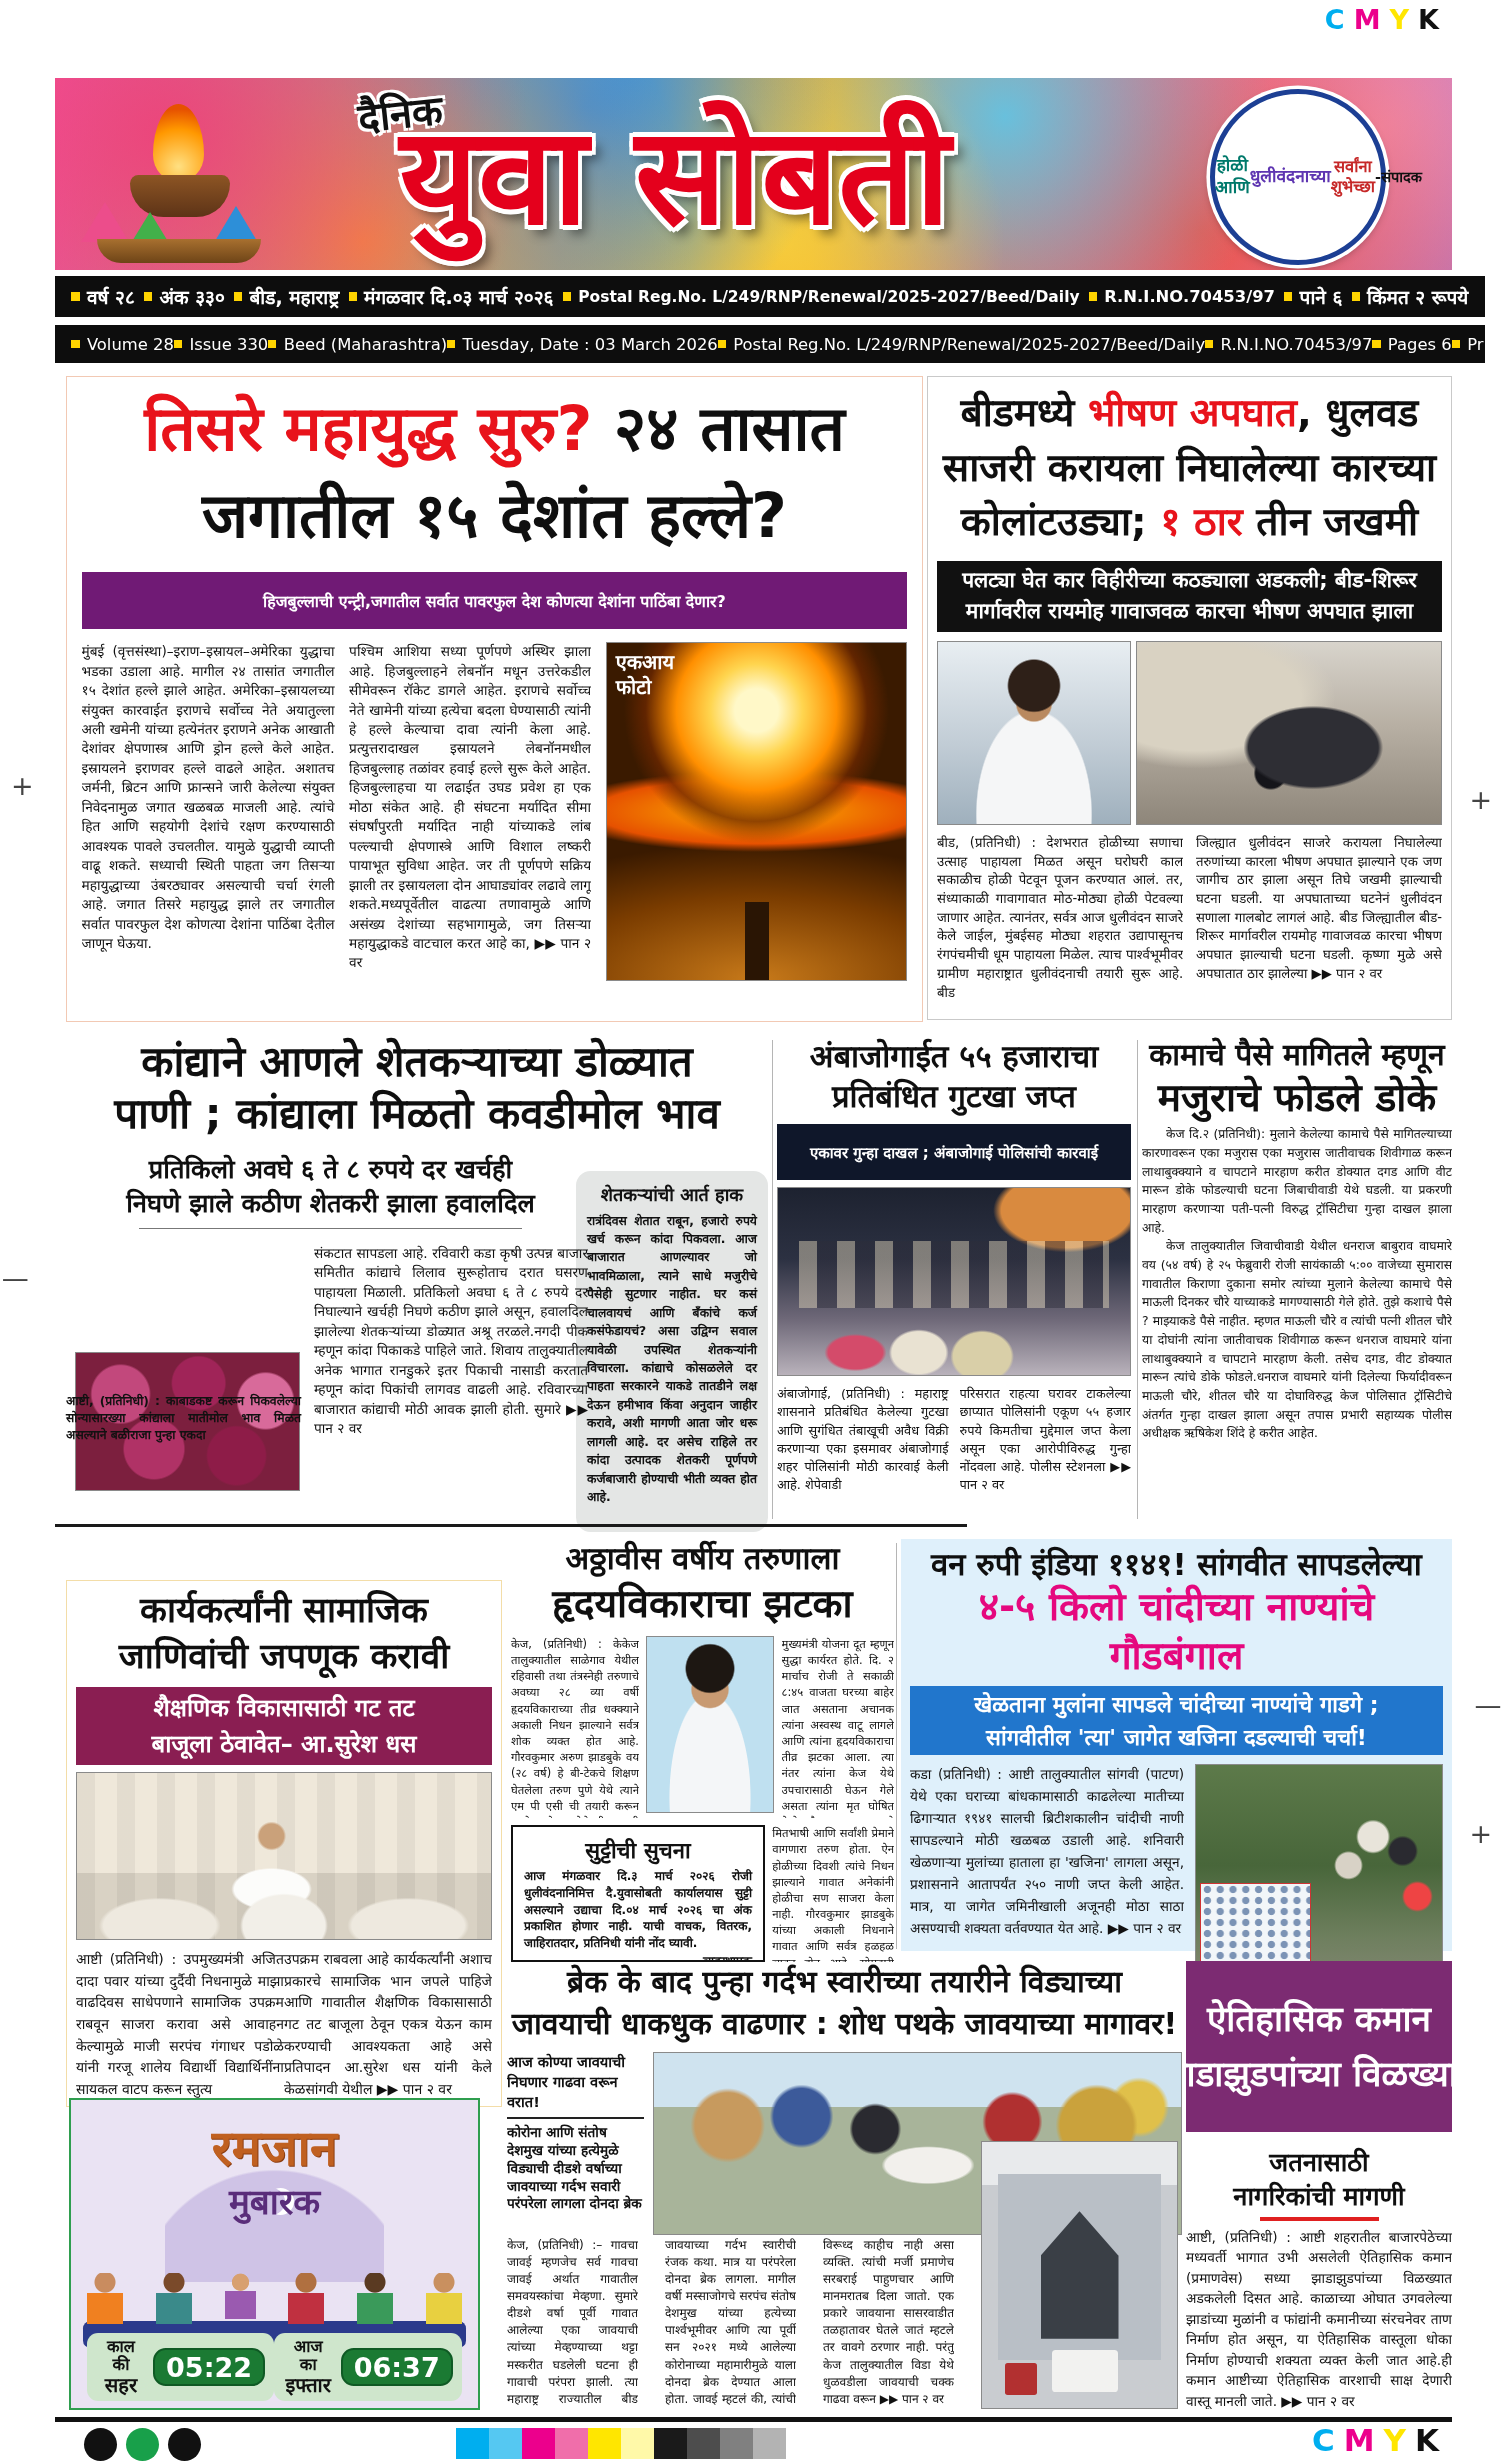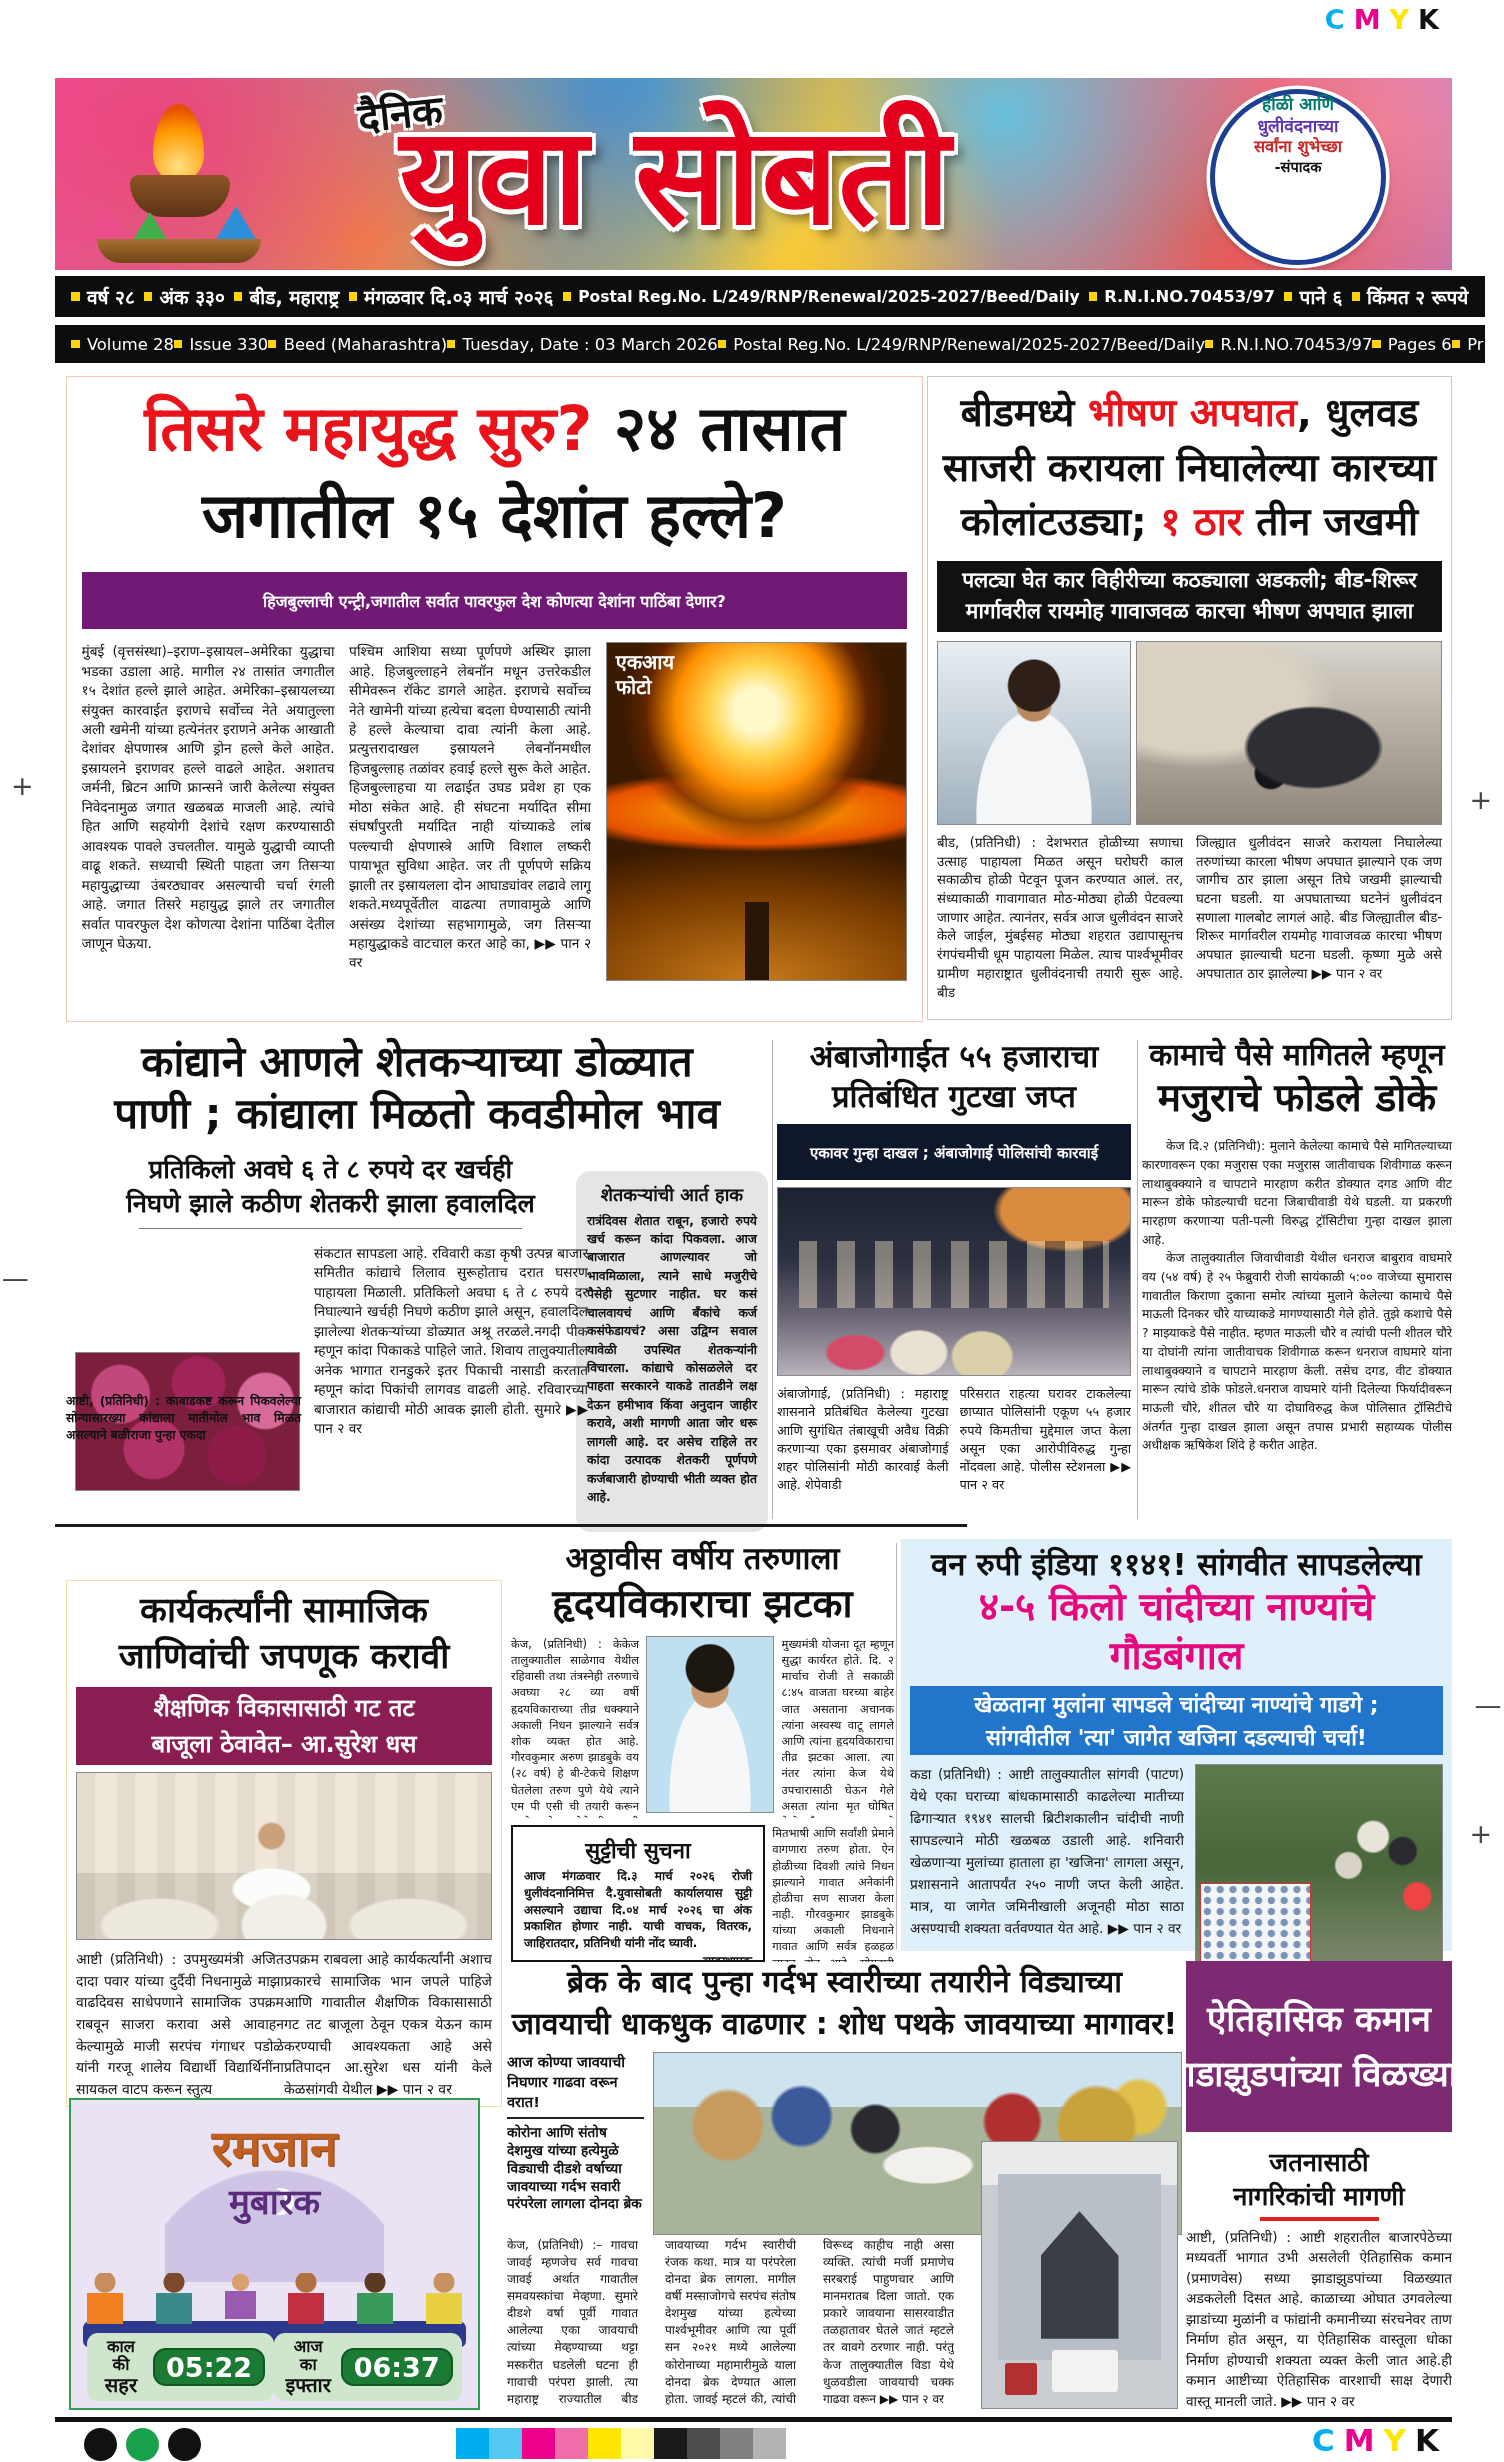"होळी आणि" .badge { flex-direction: column -> row }
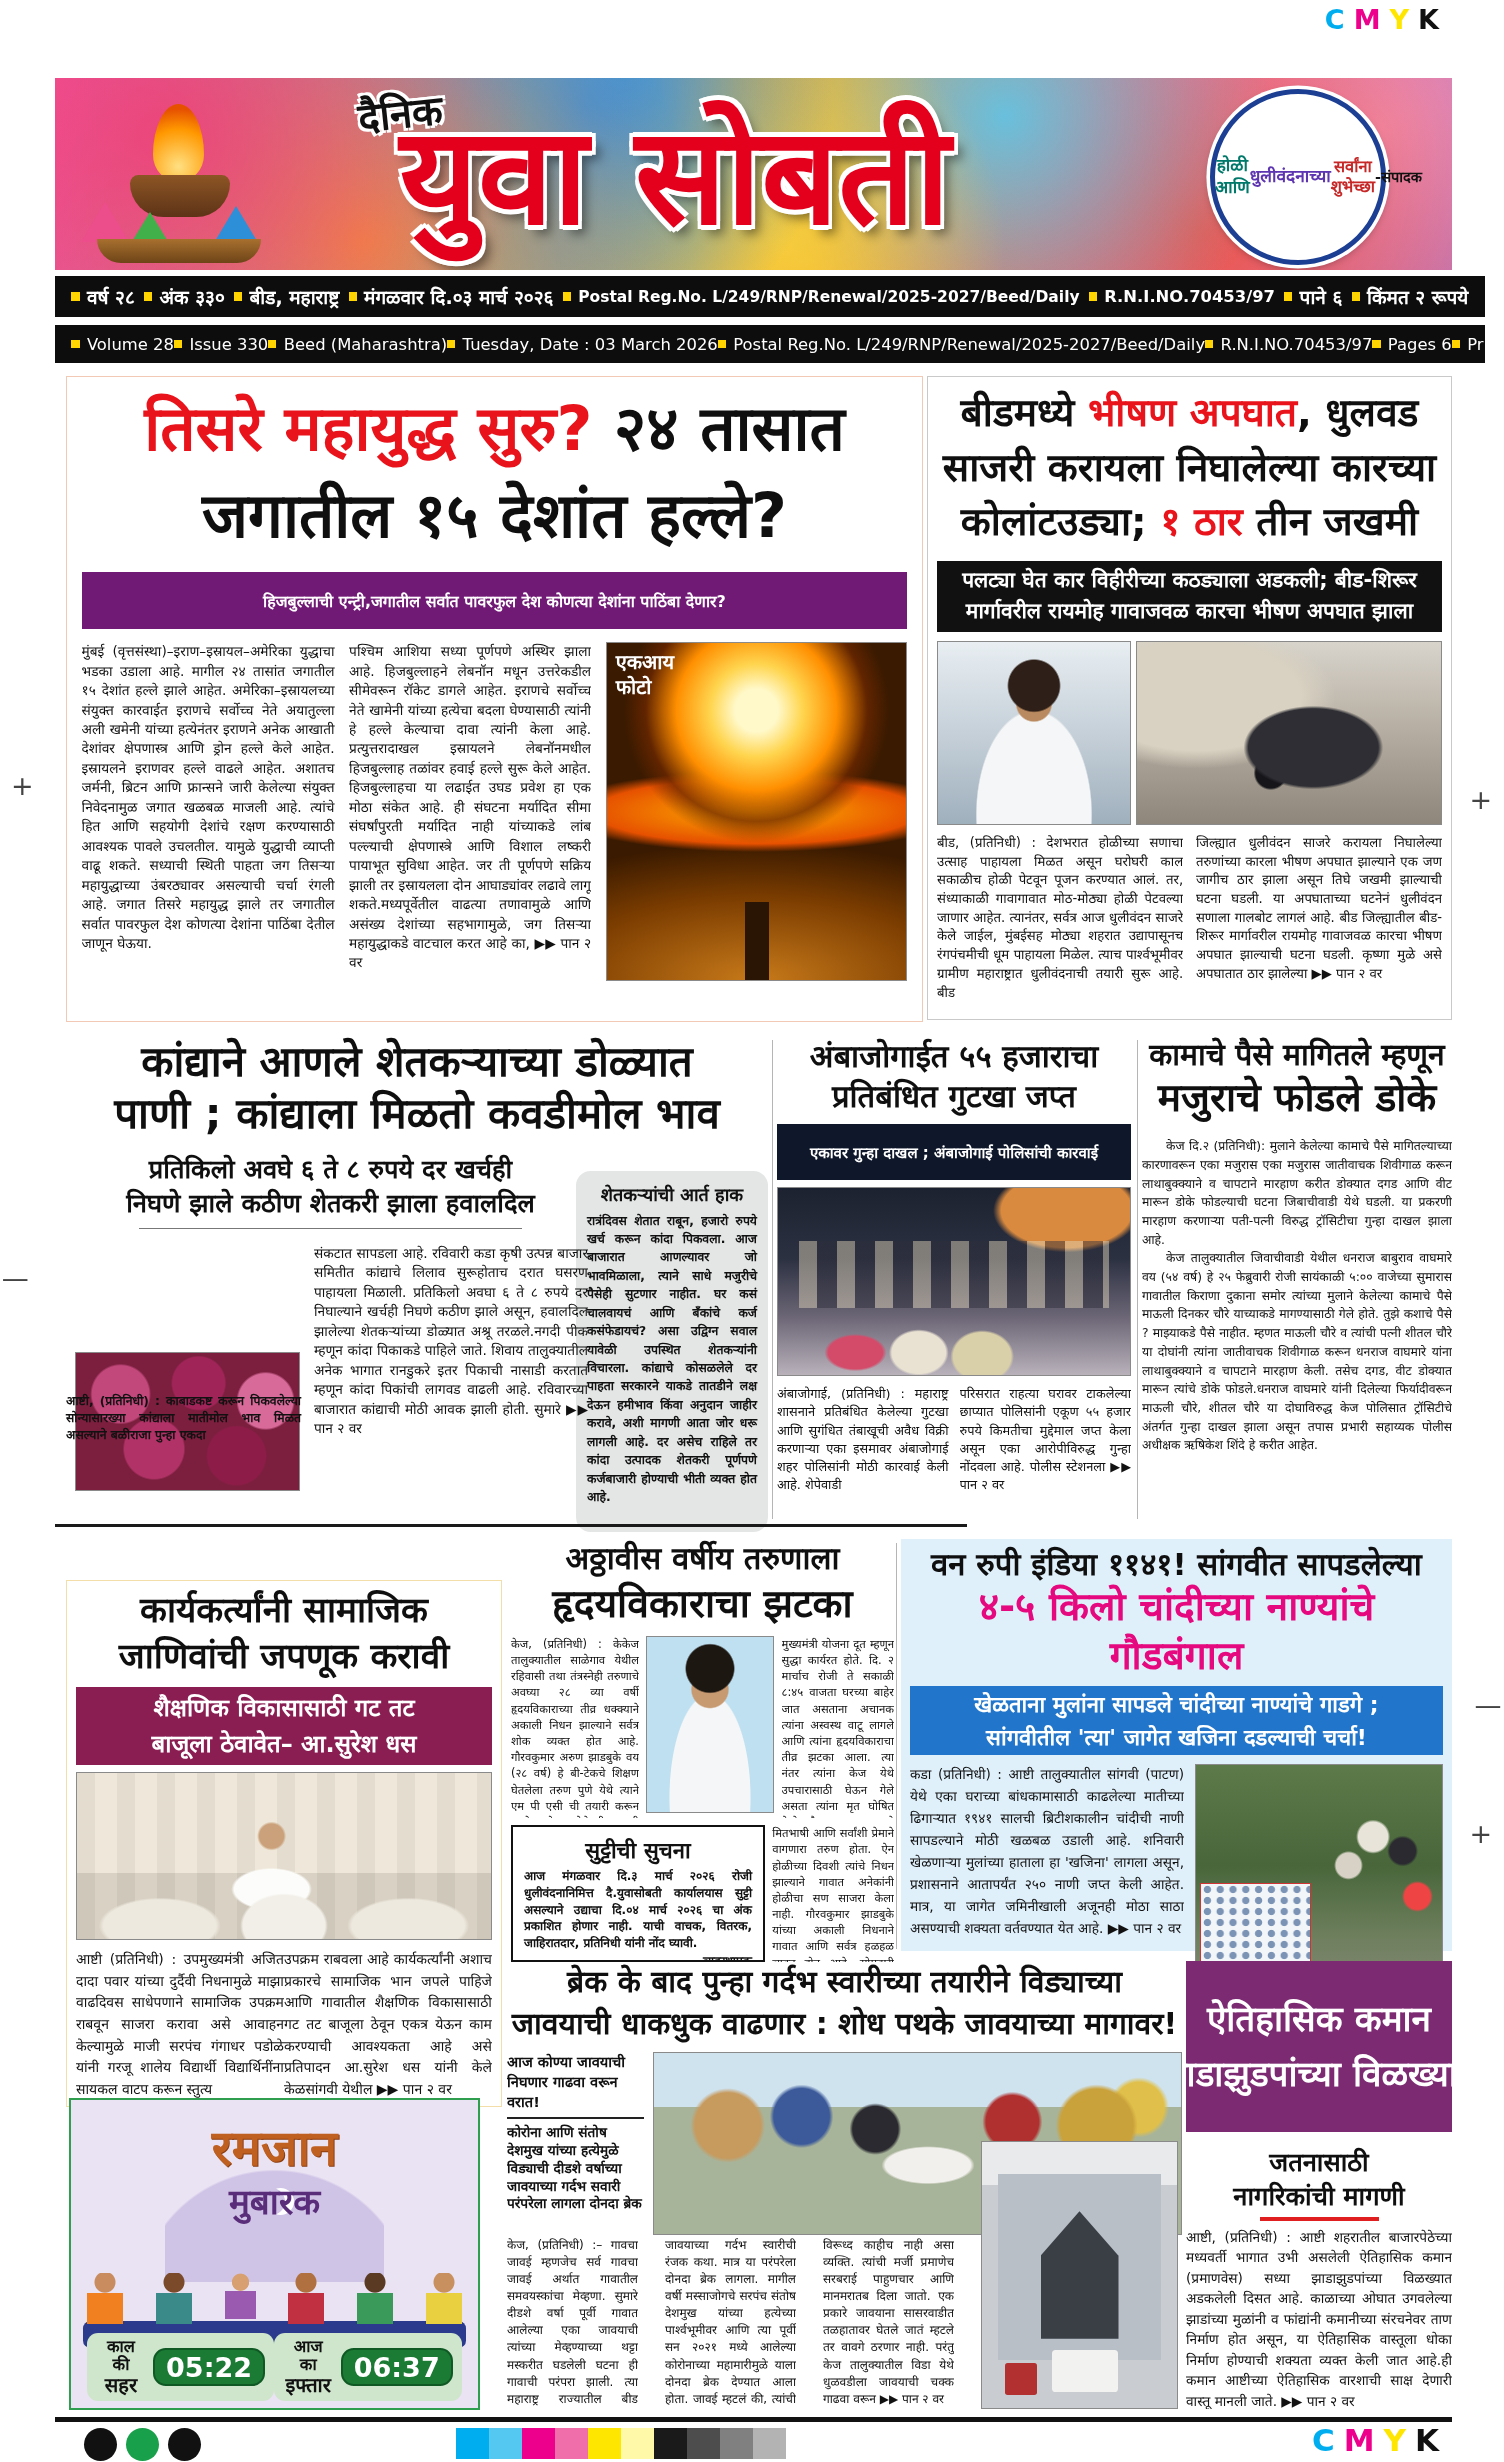"केज दि.२ (प्रतिनिधी): मुलाने केलेल्या" div.bt { margin-top: 15px -> 3px }
